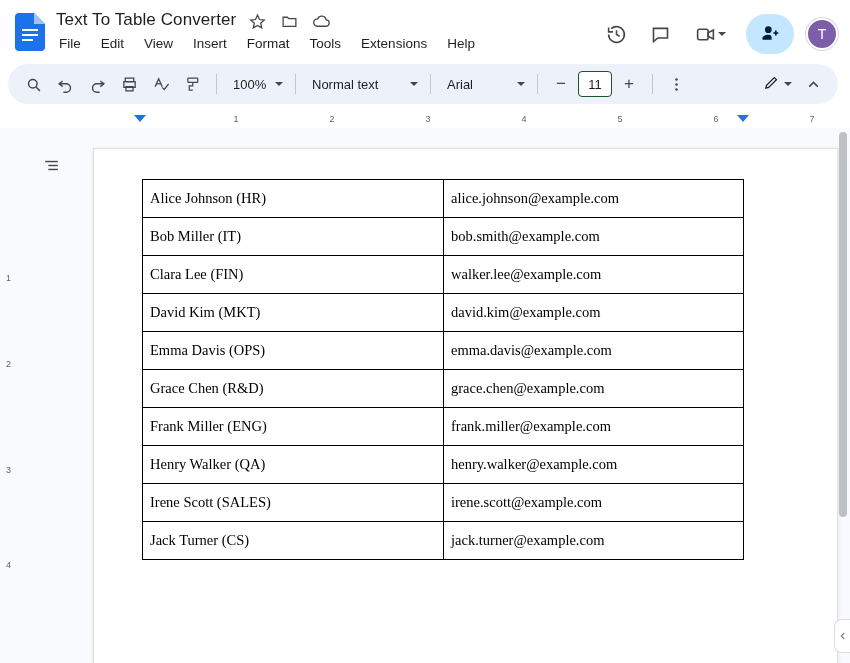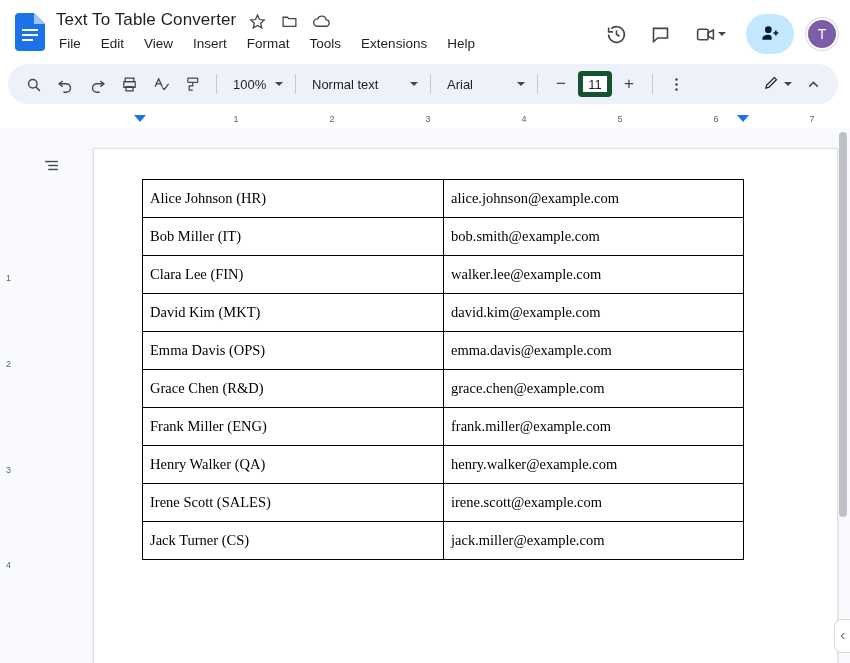"11" .fontsize-box { border: 5px solid #14532d -> 1px solid #14532d }
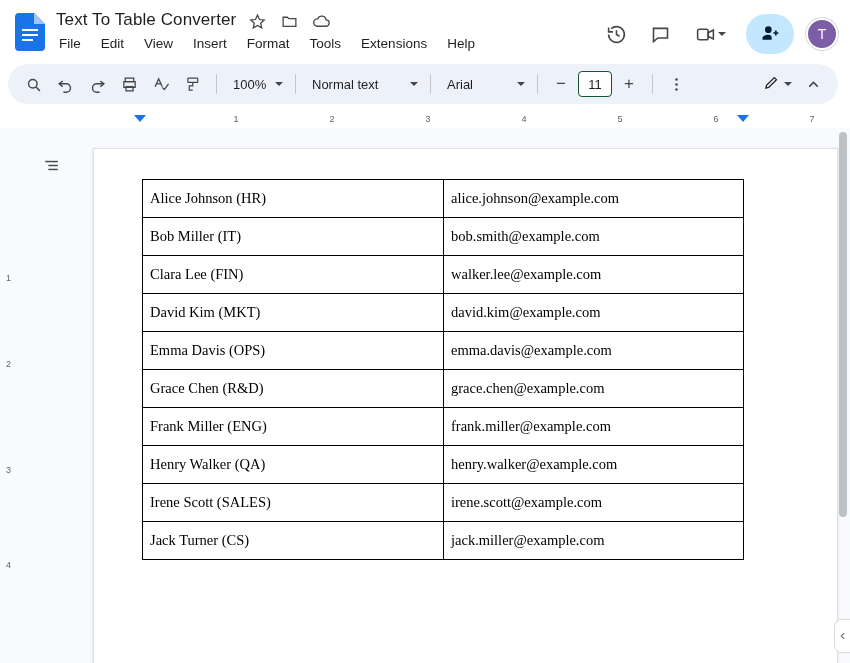"jack.miller@example.com" td.col-b { text: jack.miller@example.com -> jack.turner@example.com }
